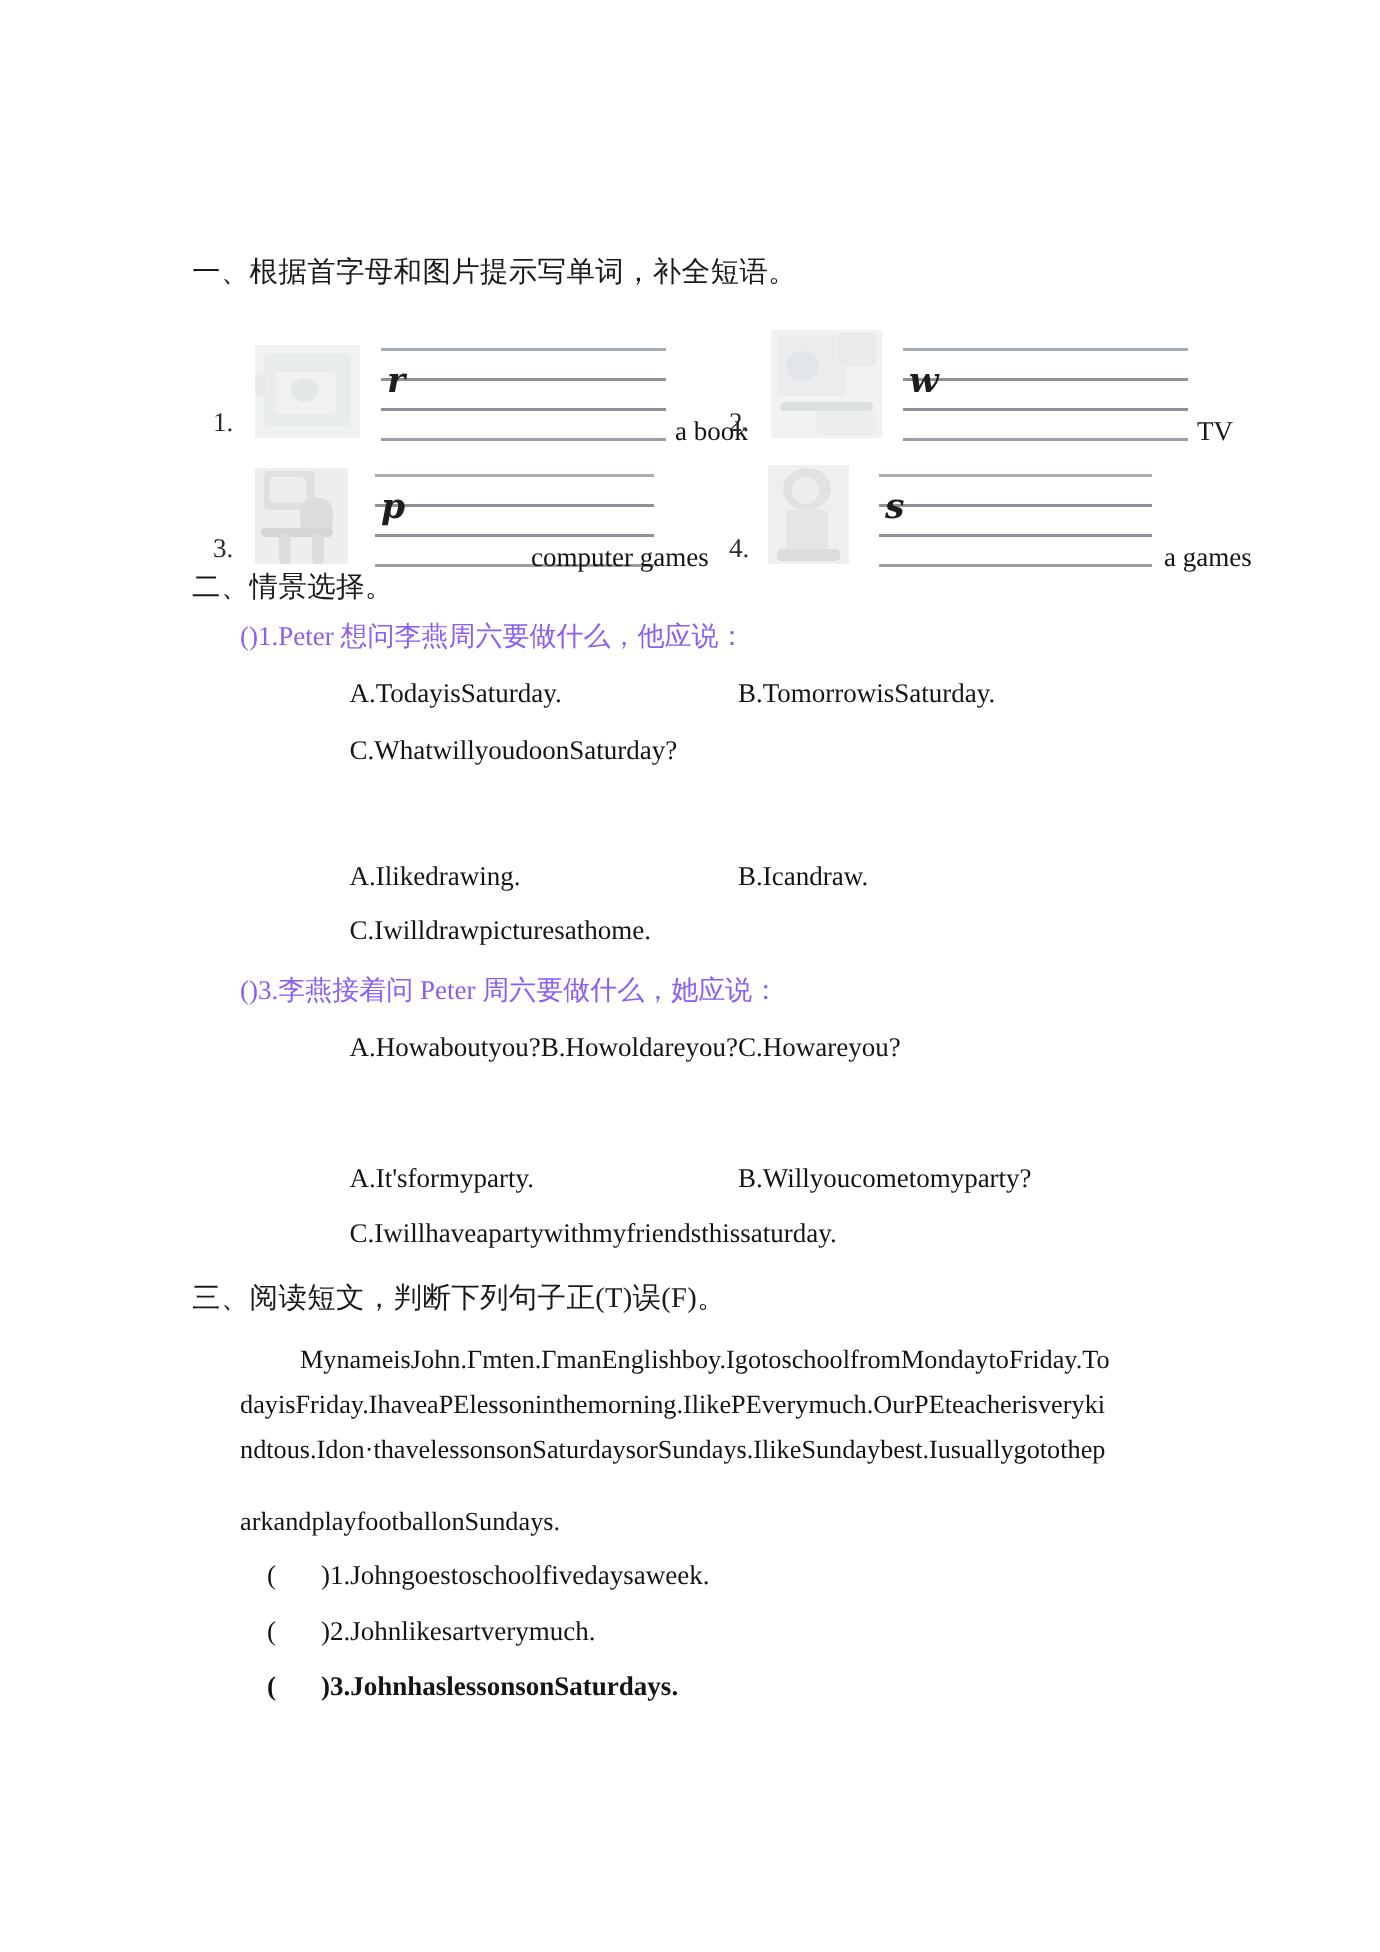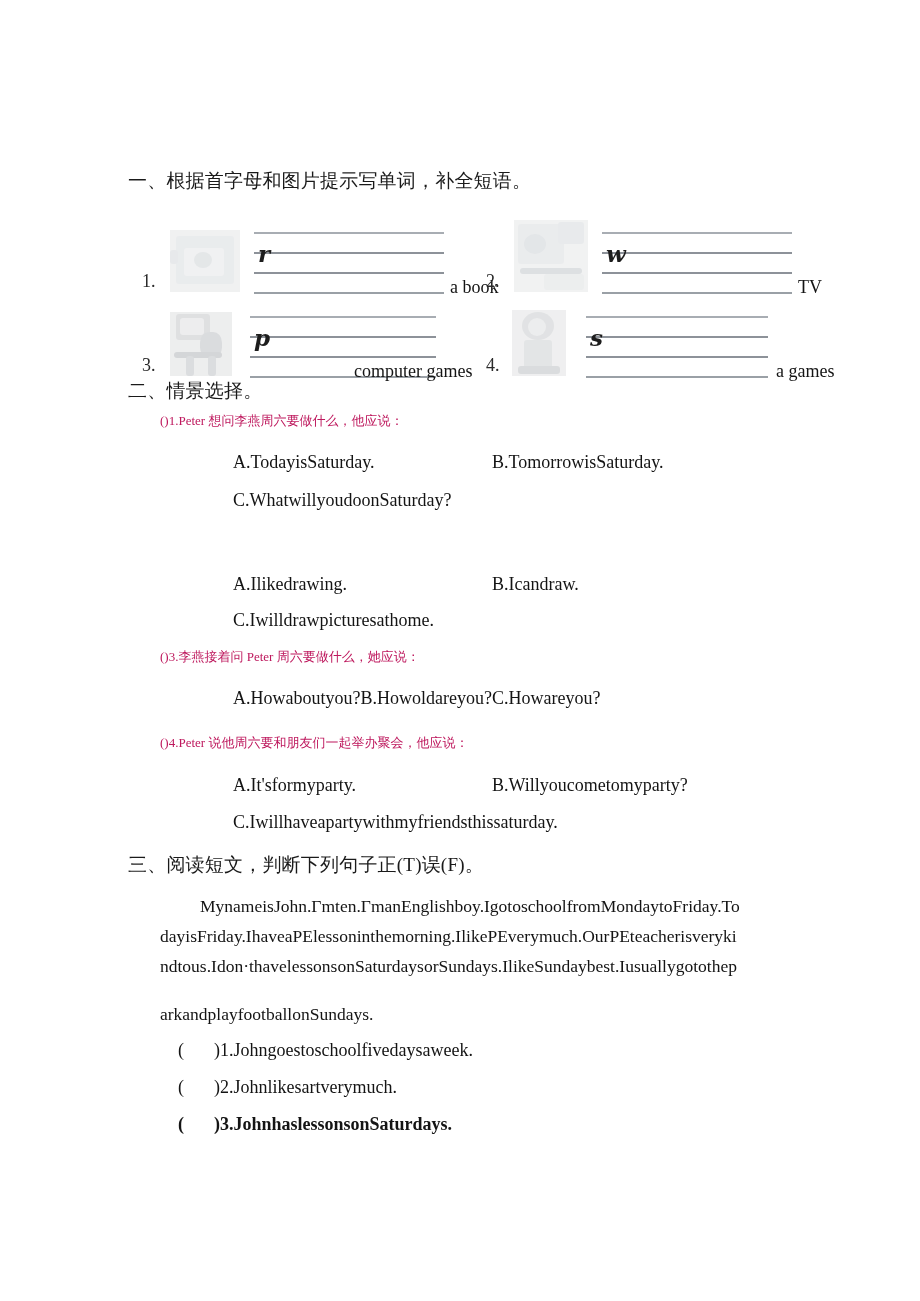"()1.Peter 想问李燕周六要做什么，他应说：" .qline { color: #be185d -> #8b5cf6; font-size: 13px -> 18px }
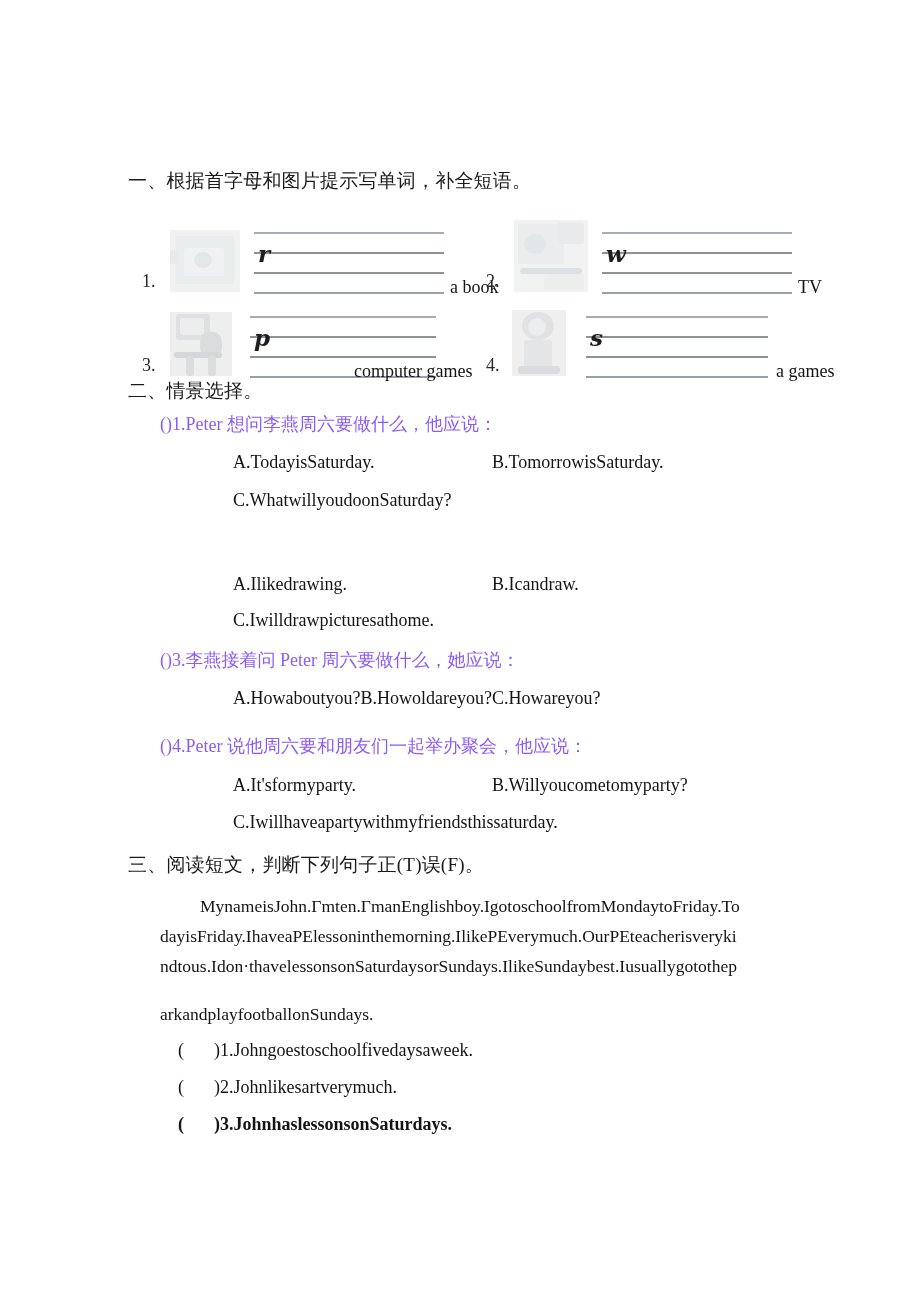"()4.Peter 说他周六要和朋友们一起举办聚会，他应说：" div.qline { html: <div> <span>()</span><span>4.Peter 说他周六要和朋友们一起举办聚会，他应说：</span> </div> -> none }
